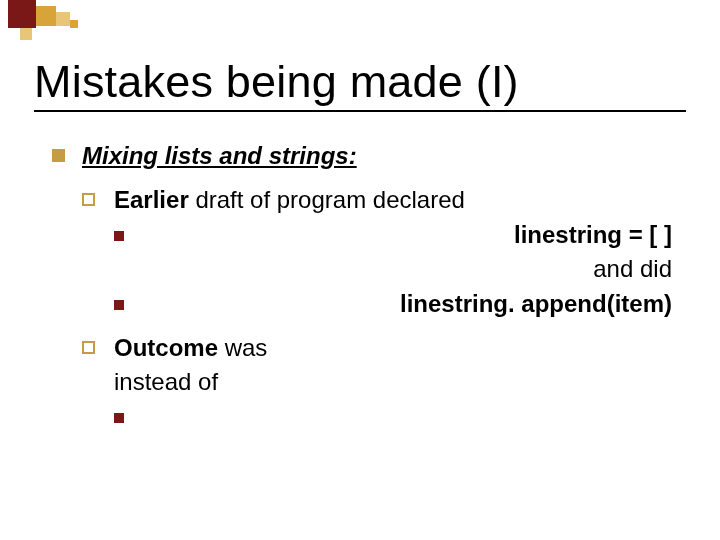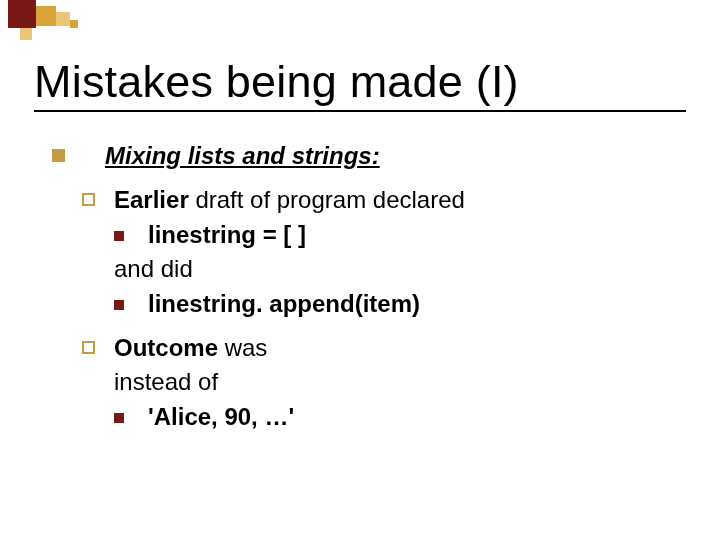"Mixing lists and strings:" .under { margin-left: 23px -> none }
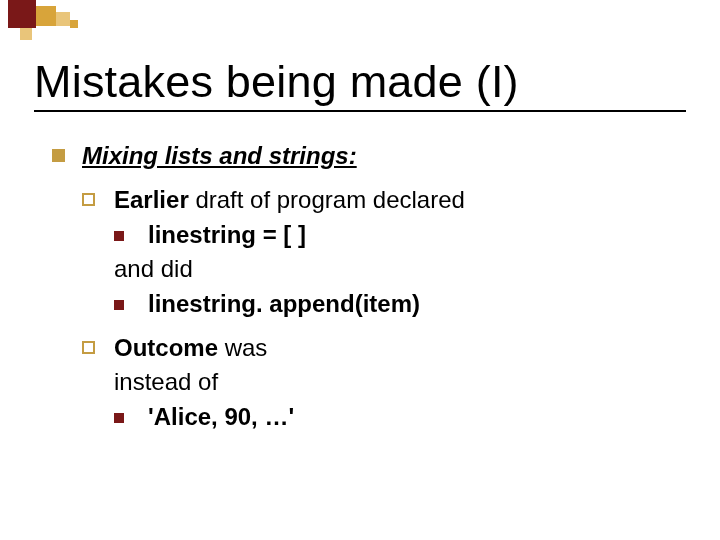"linestring = [ ]" div { text-align: none -> right }
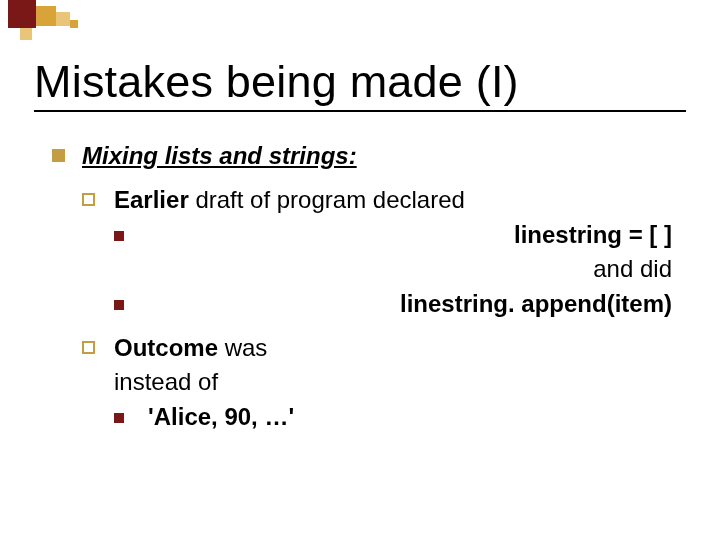"'Alice, 90, …'" span.bold { html: <span>'Alice, 90, …'</span> -> none }
